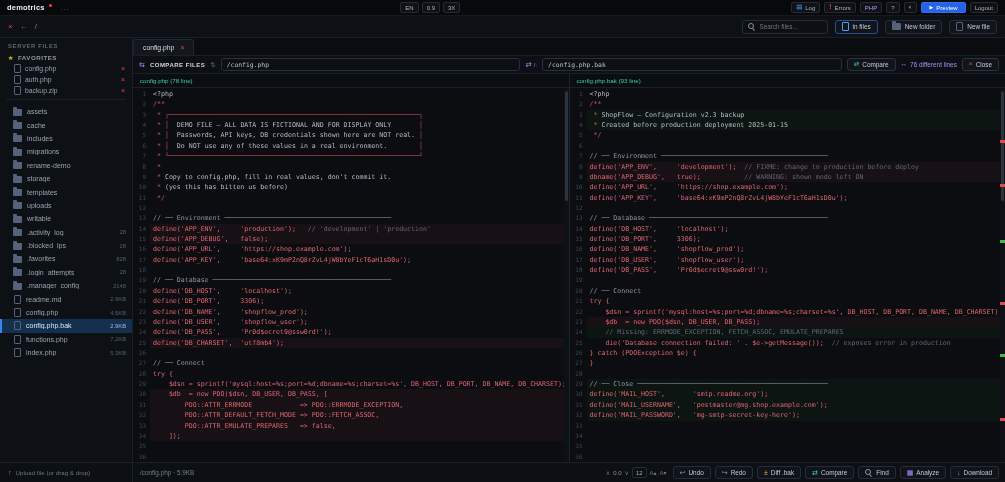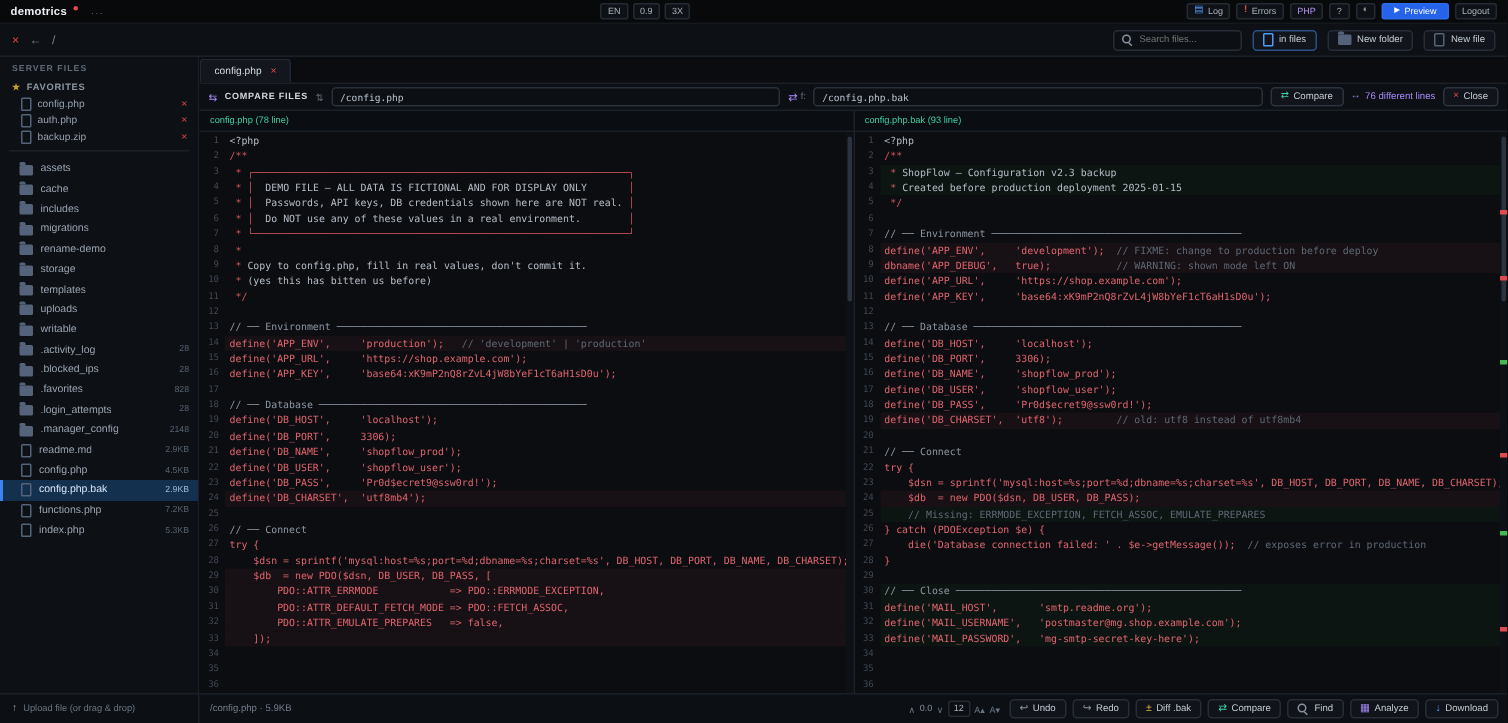"define('APP_DEBUG', false);" div.cl { html: none -> <div><span>define('APP_DEBUG', false);</span></div> }
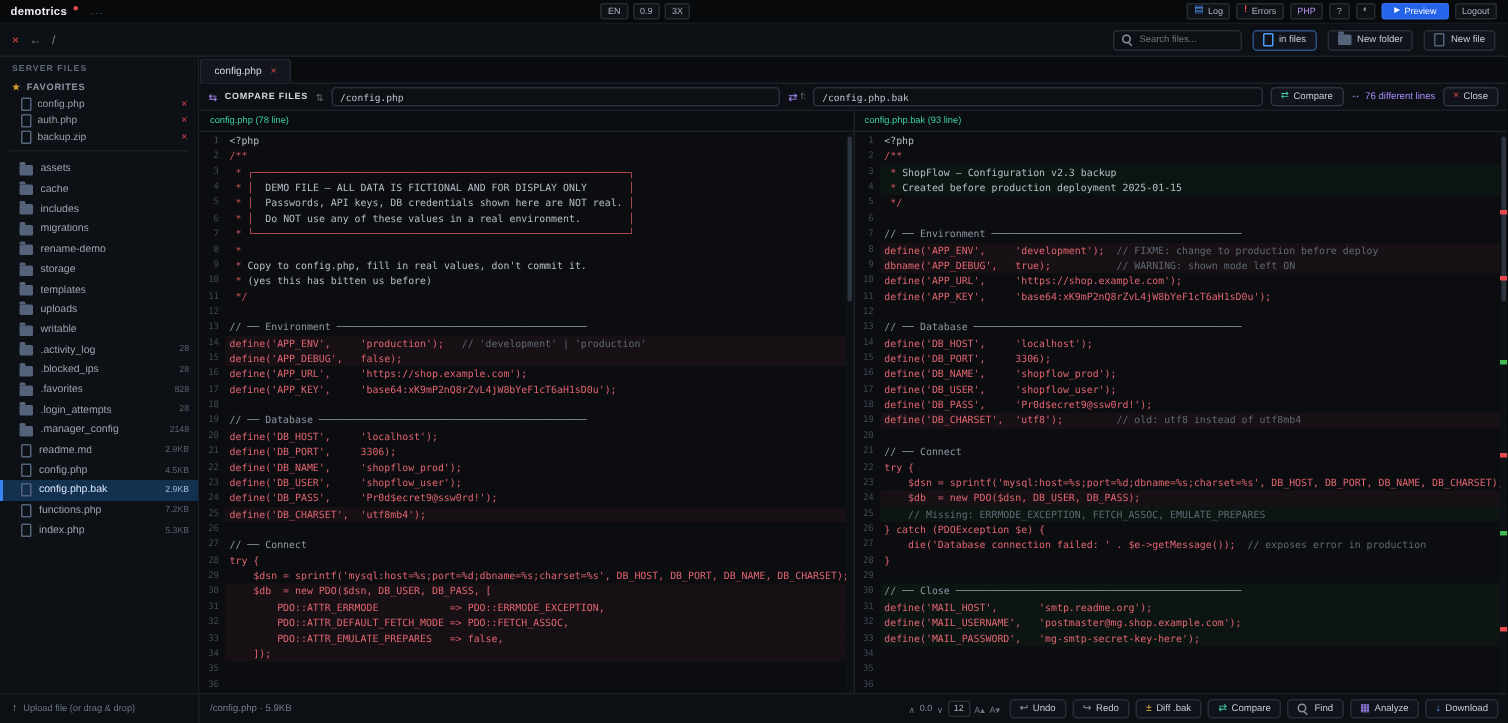"define('DB_CHARSET', 'utf8'); // old:" div.cl { html: <div><span>define('DB_CHARSET', 'utf8'); </span><span> // old: utf8 instead of utf8mb4</span></div> -> none }
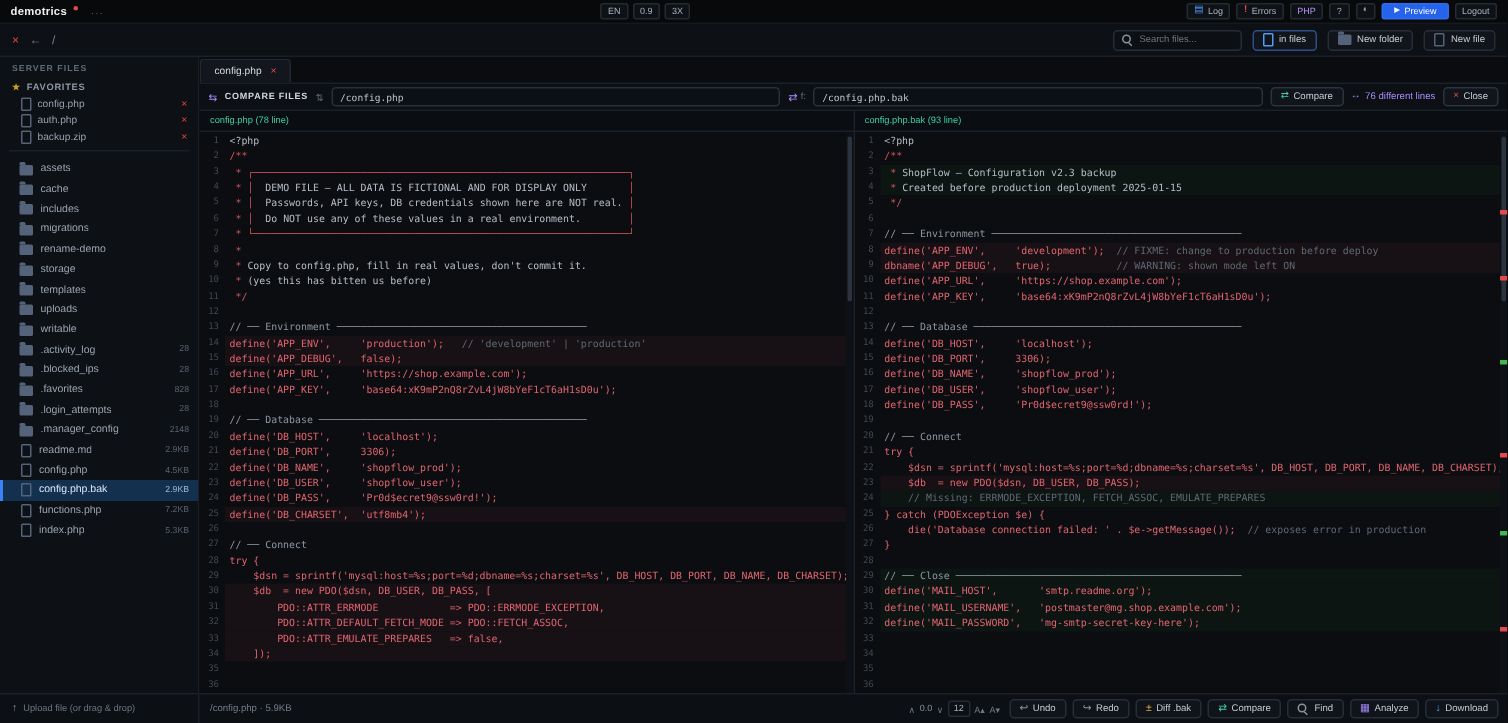"} catch (PDOException $e) {" div.cl { order: before "die('Database connection failed: ' ." -> after "die('Database connection failed: ' ." }
